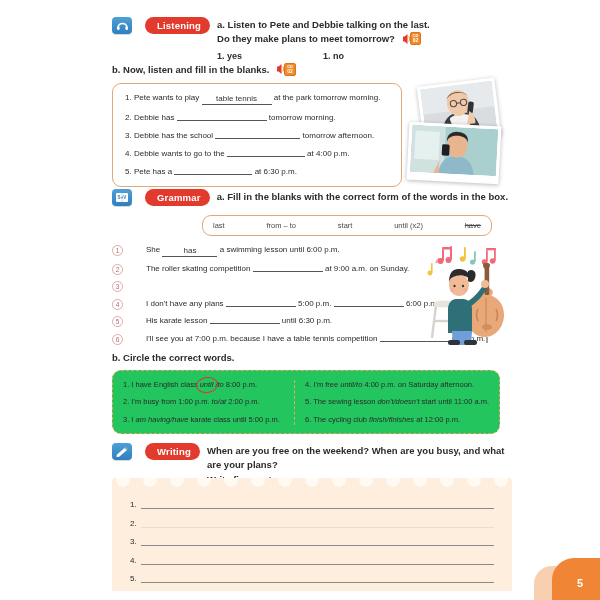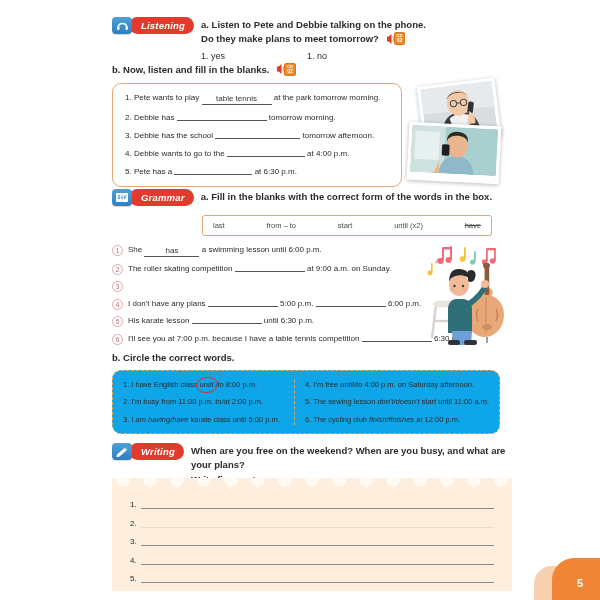"Listening" .badge-row { font-style: italic -> none; gap: 6px -> 22px }
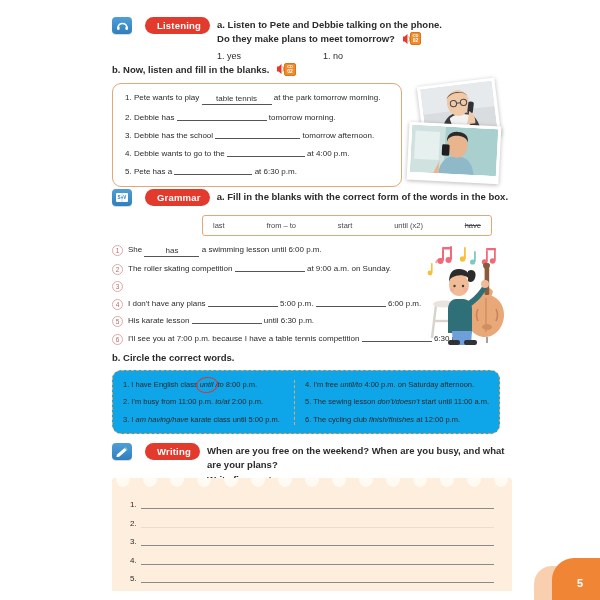"a. Listen to Pete and" div.prompt { text: phone -> last }
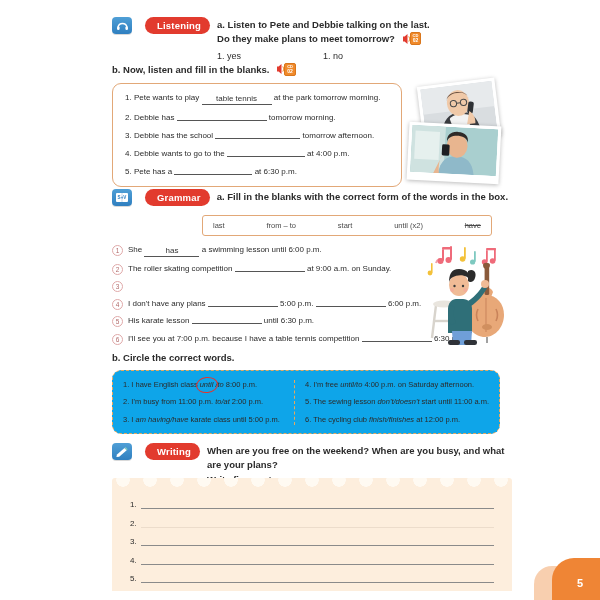"1. yes" .choices { font-weight: normal -> bold }
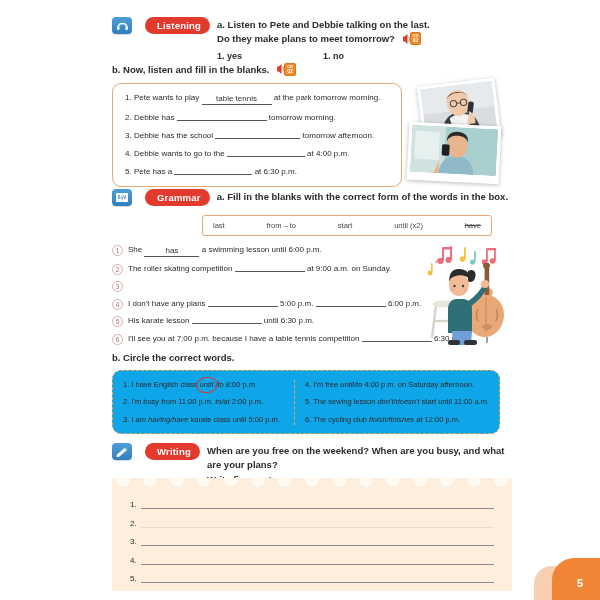"last" .word-box { border-radius: 3px -> 9px }
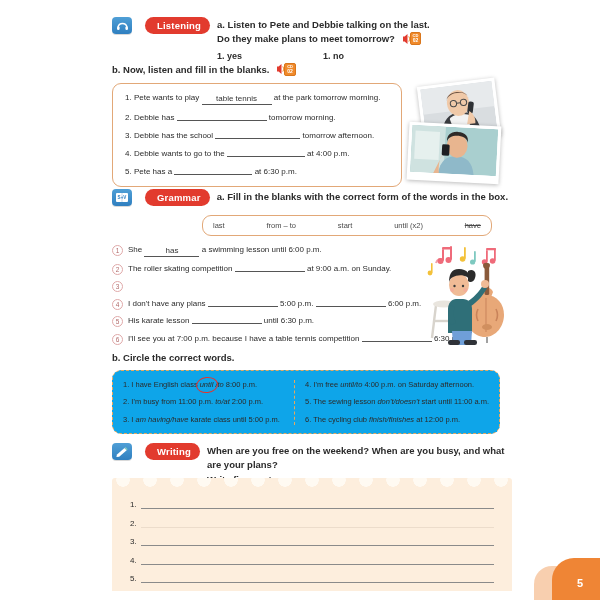"She has a swimming lesson" .g-item { gap: 5px -> 23px }
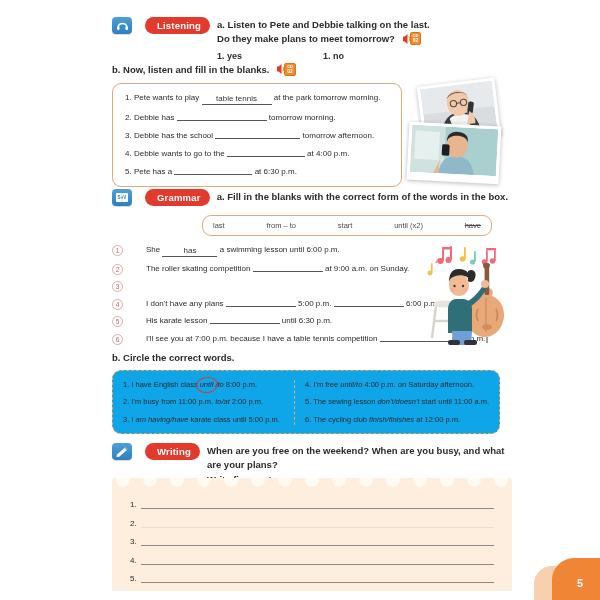"1. I have English class" .circ-box { background: #0ea5e9 -> #22c55e }
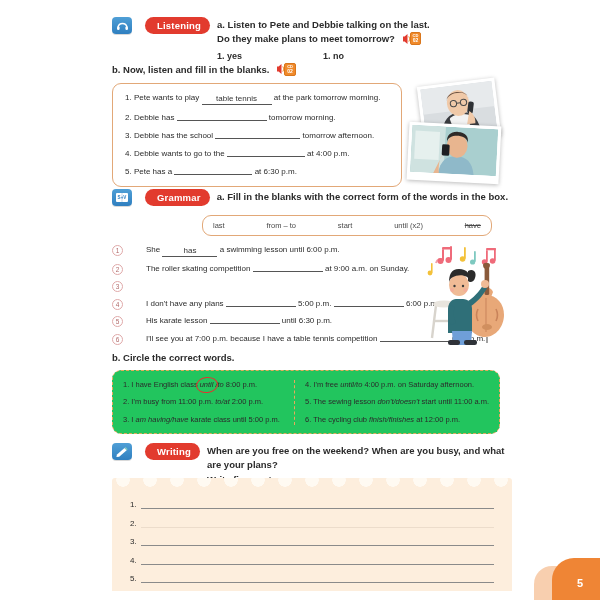"I'm busy from 11:00 p.m." span { text: 11:00 -> 1:00 }
